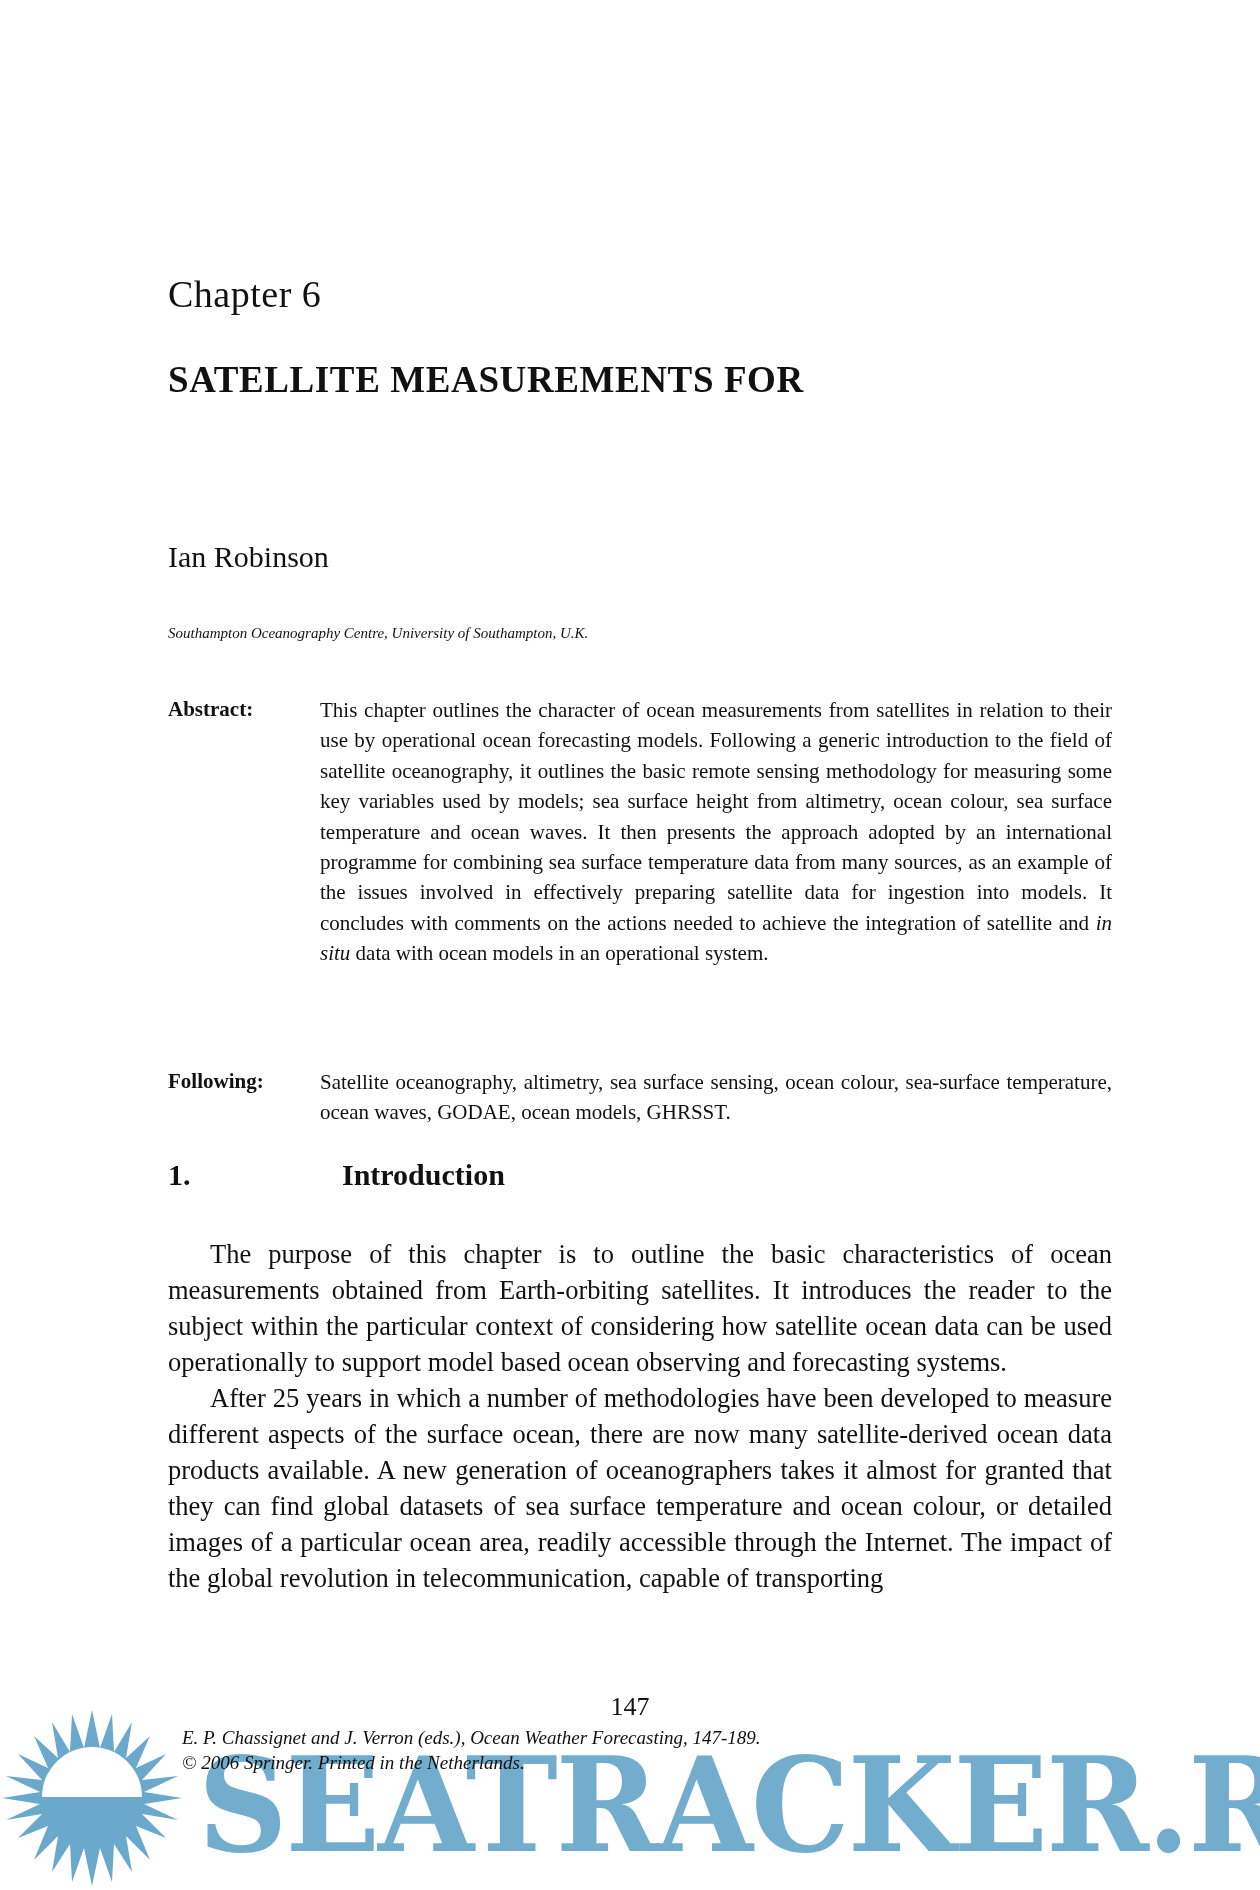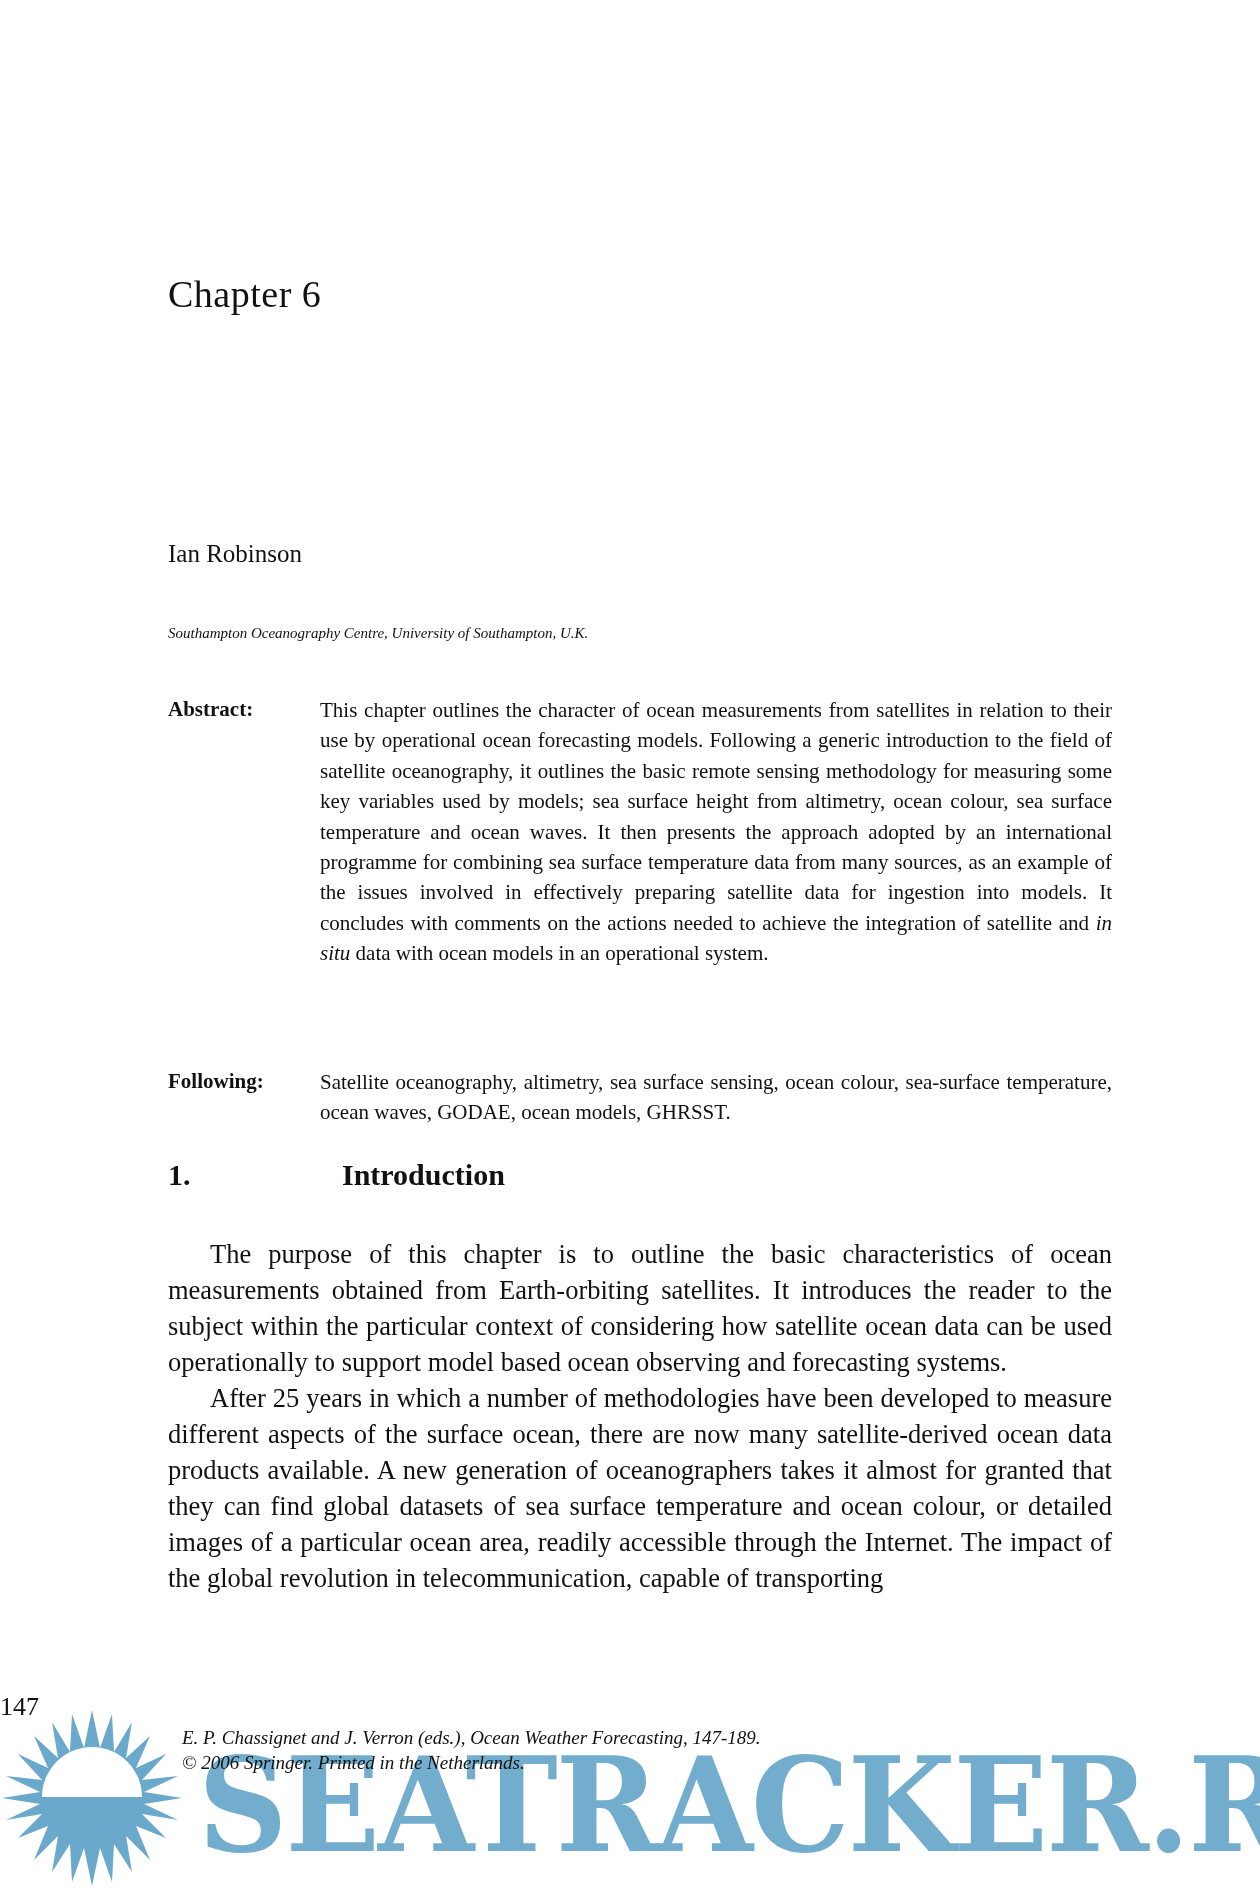"SATELLITE MEASUREMENTS FOR" div { html: none -> <div>SATELLITE MEASUREMENTS FOR</div> }
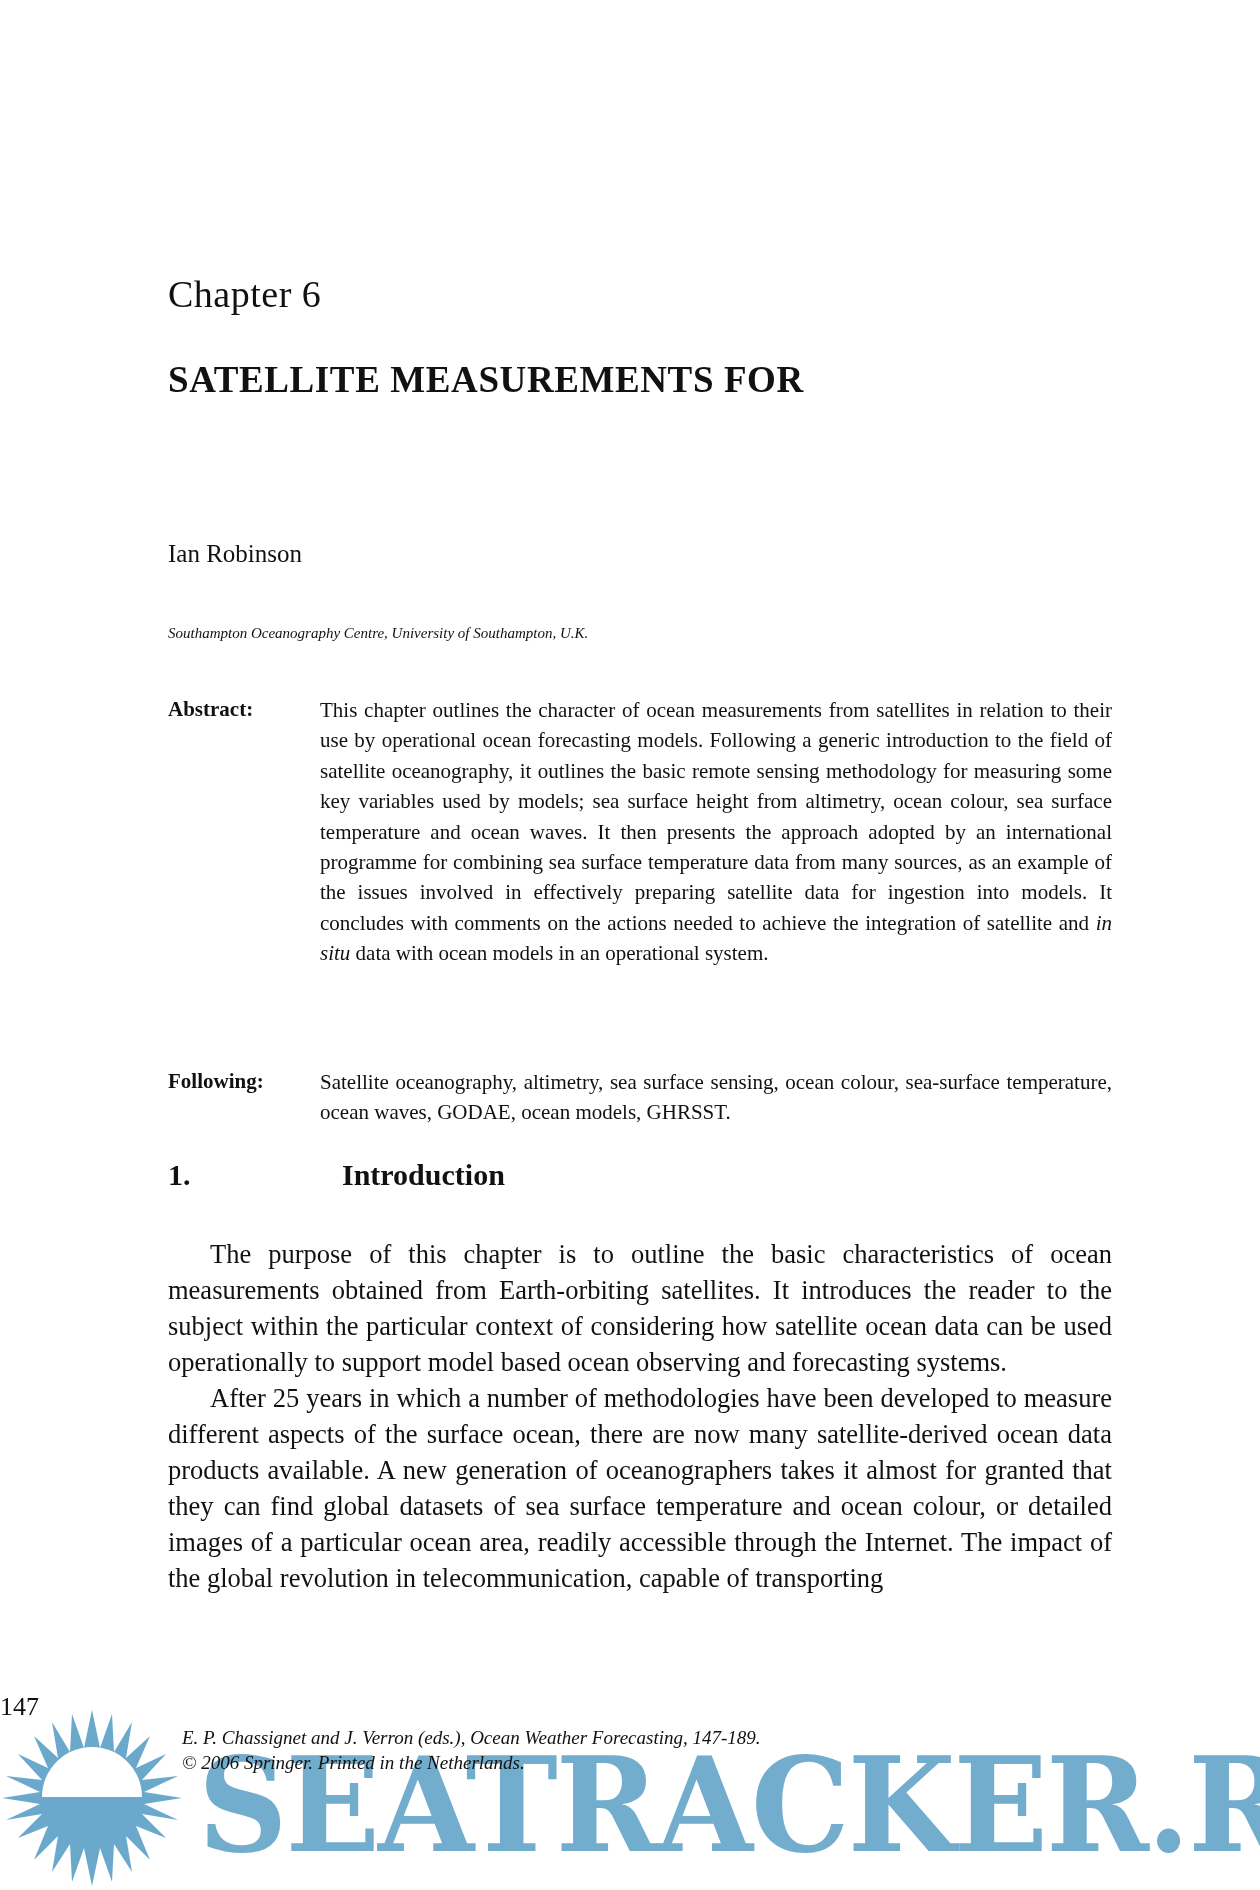"Ian Robinson" .author { font-size: 25px -> 30px }
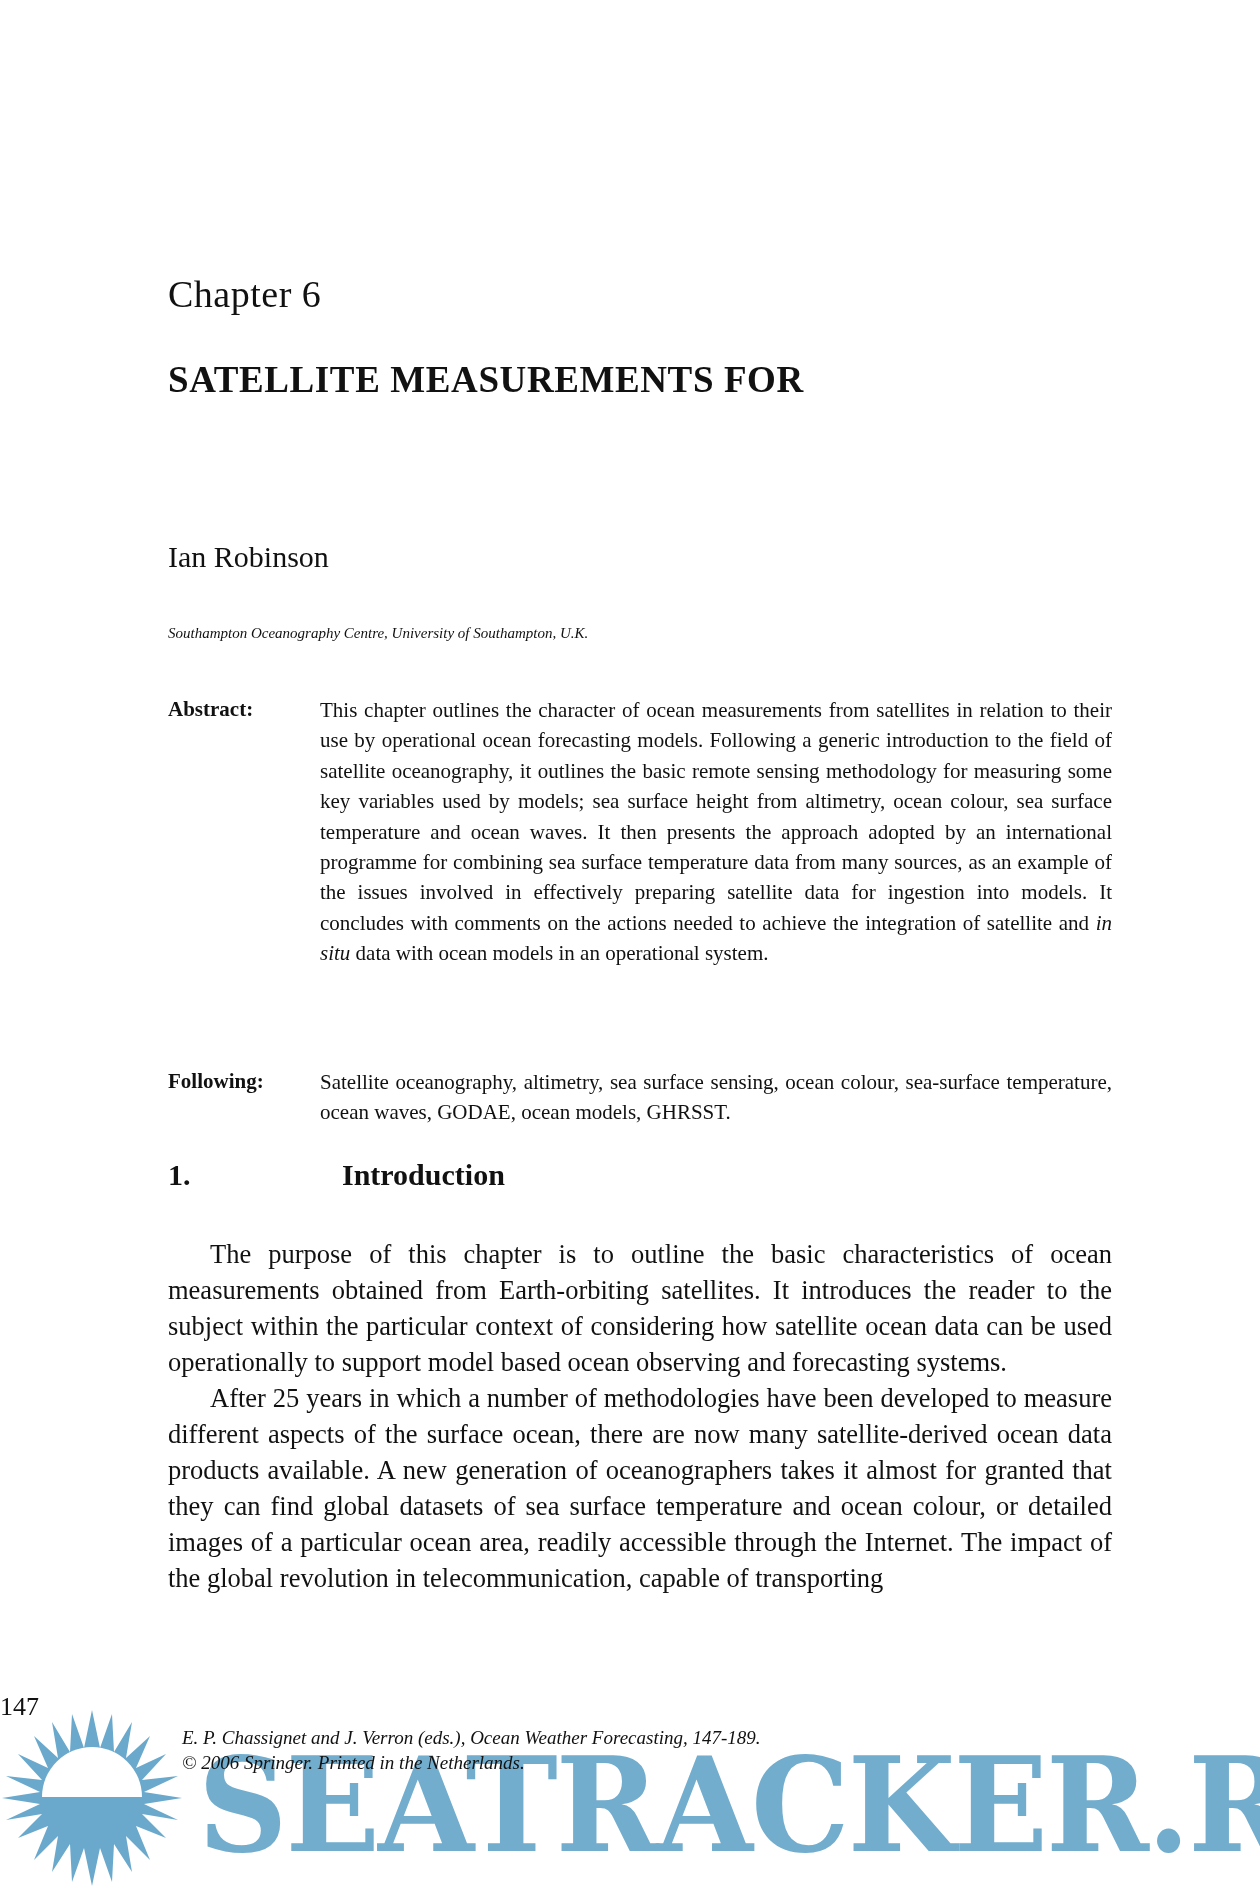"147" .page-num { text-align: left -> center }
